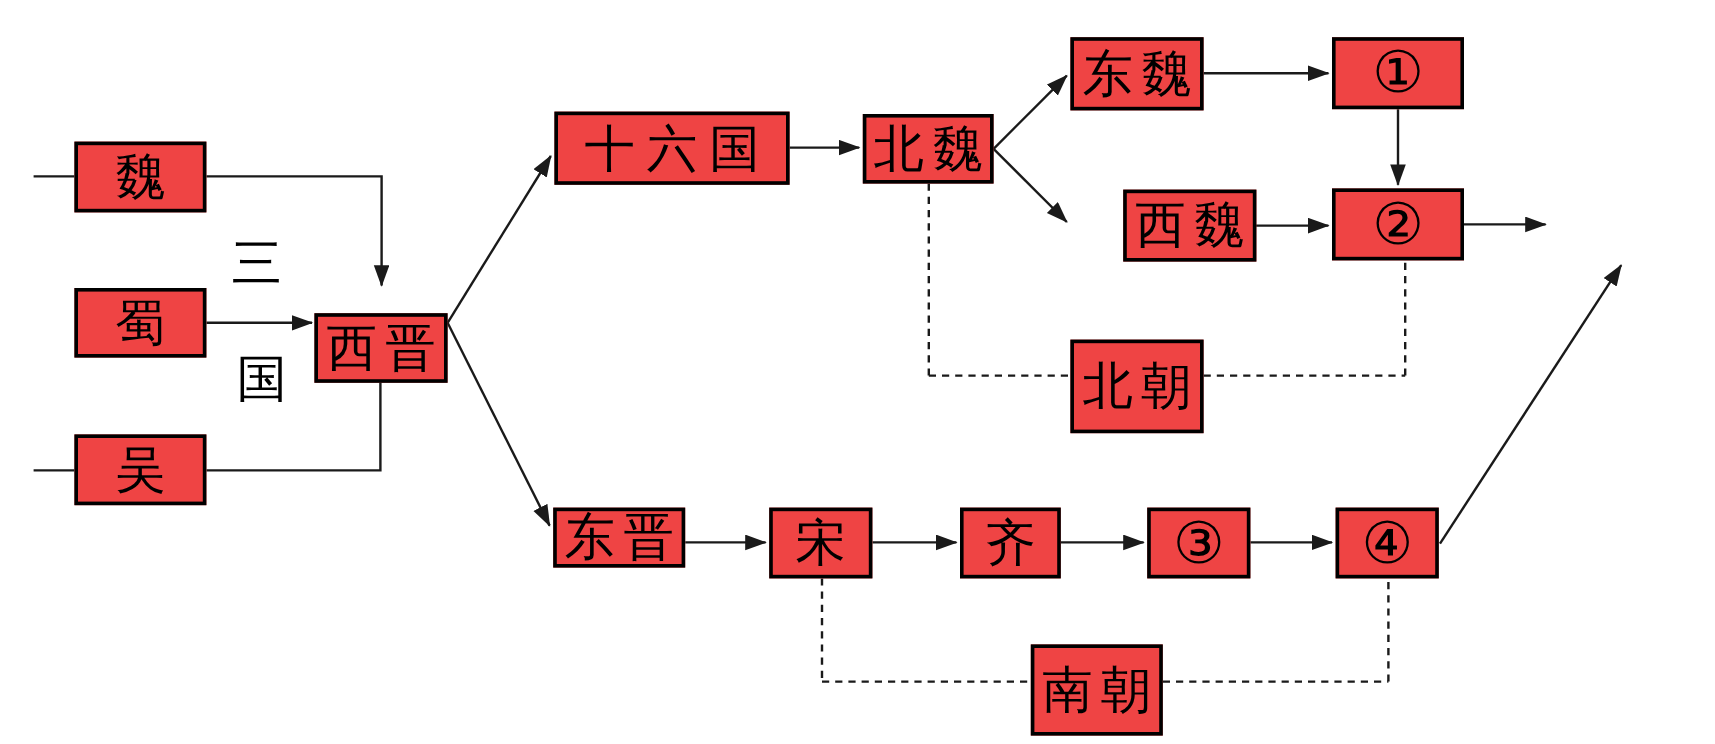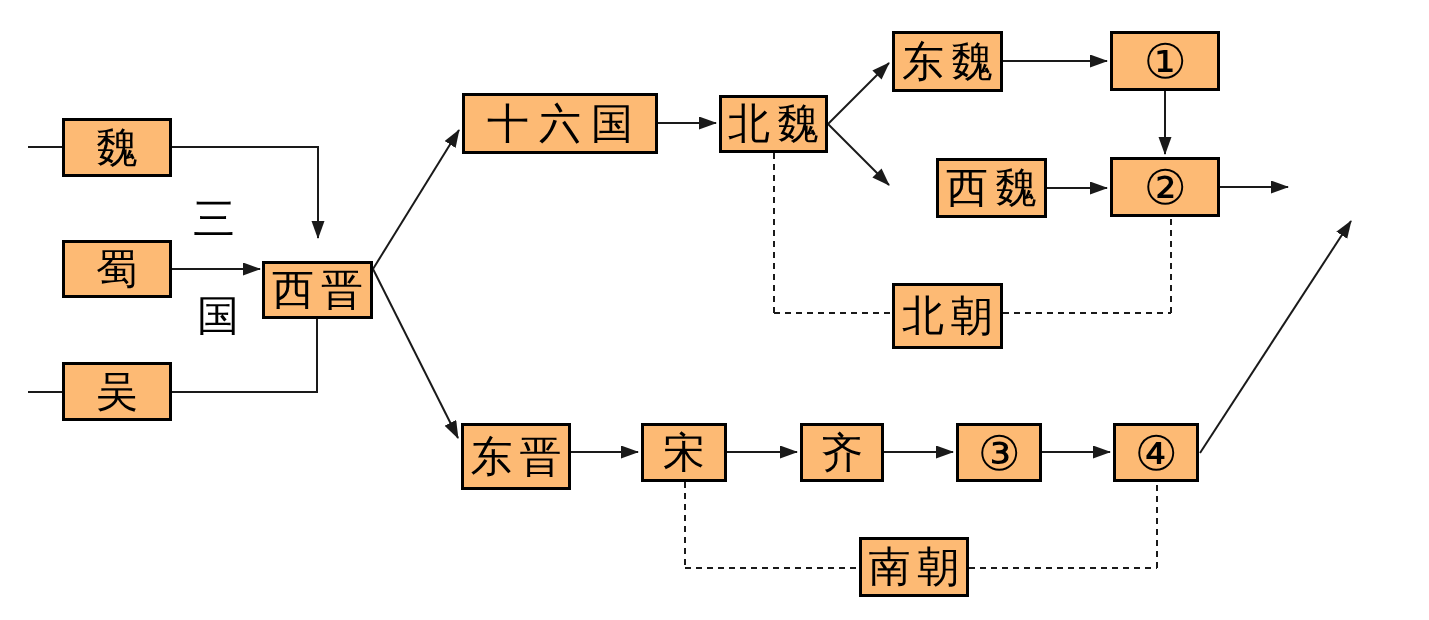"东魏" .node { background: #fdba74 -> #ef4444 }
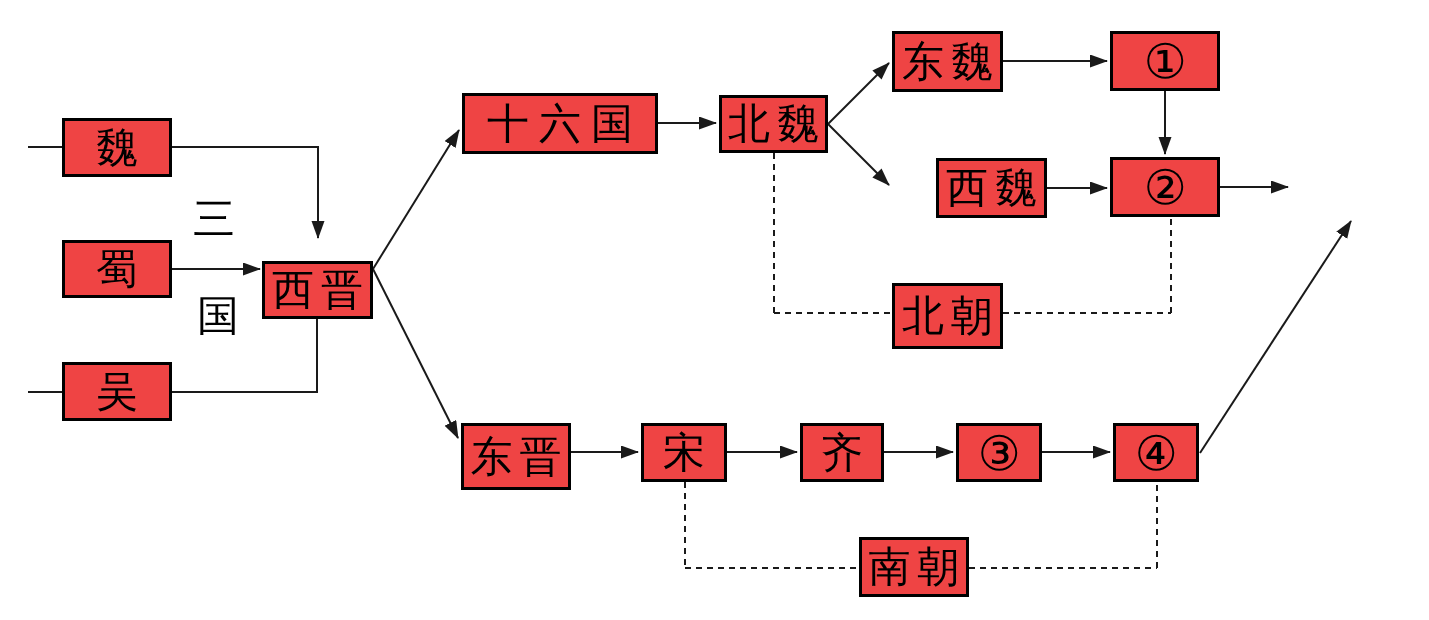"北朝" #n-northern-dyn { height: 66px -> 78px }
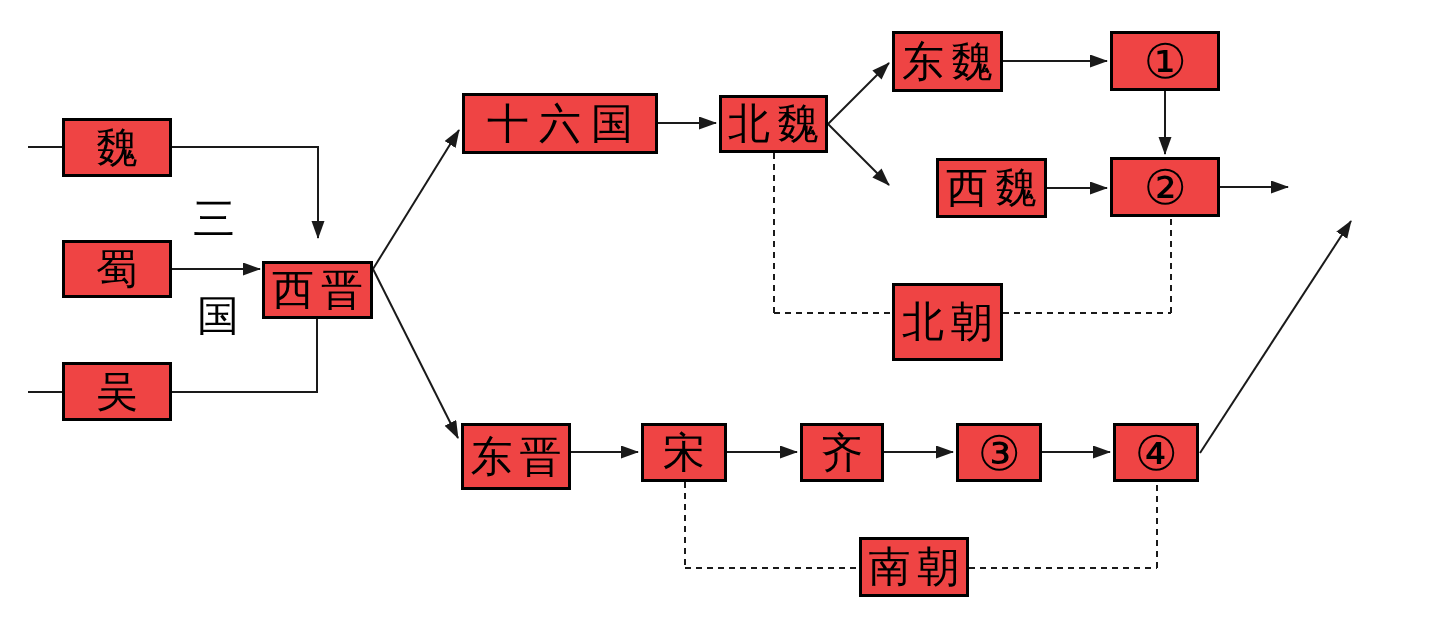"东晋" #n-eastern-jin { height: 67px -> 50px }
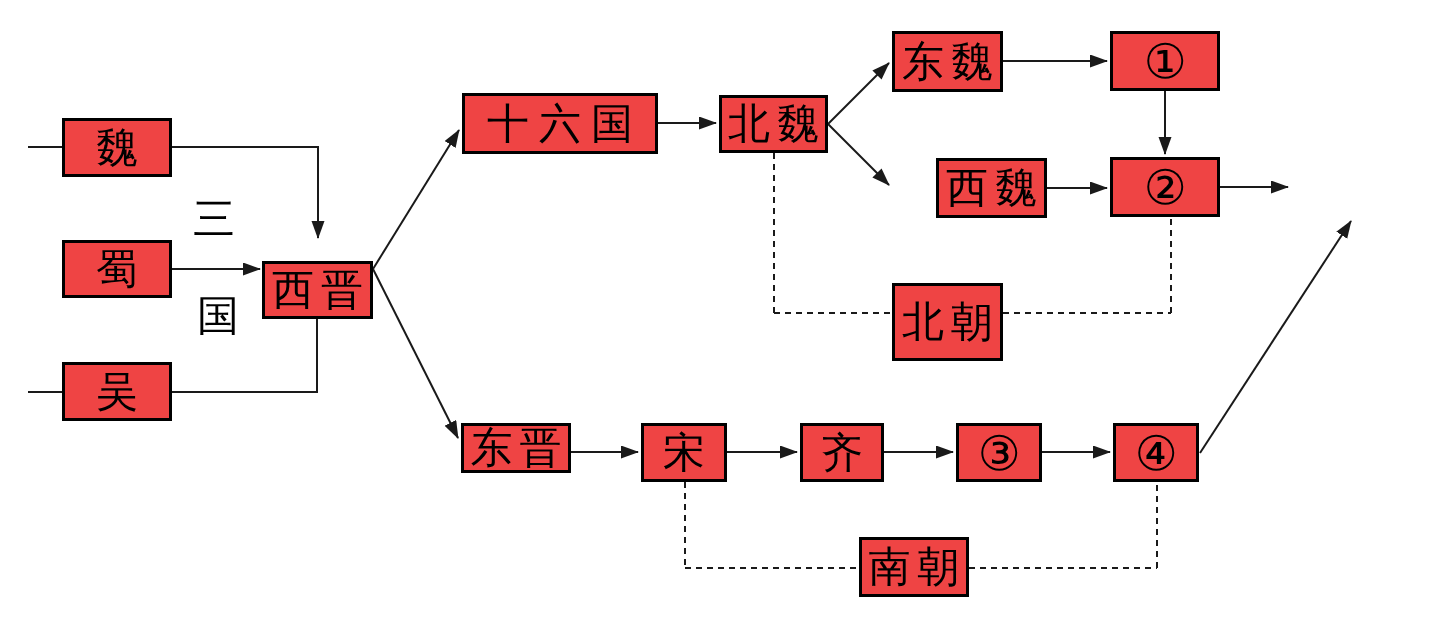"南朝" #n-southern-dyn { height: 60px -> 76px }
